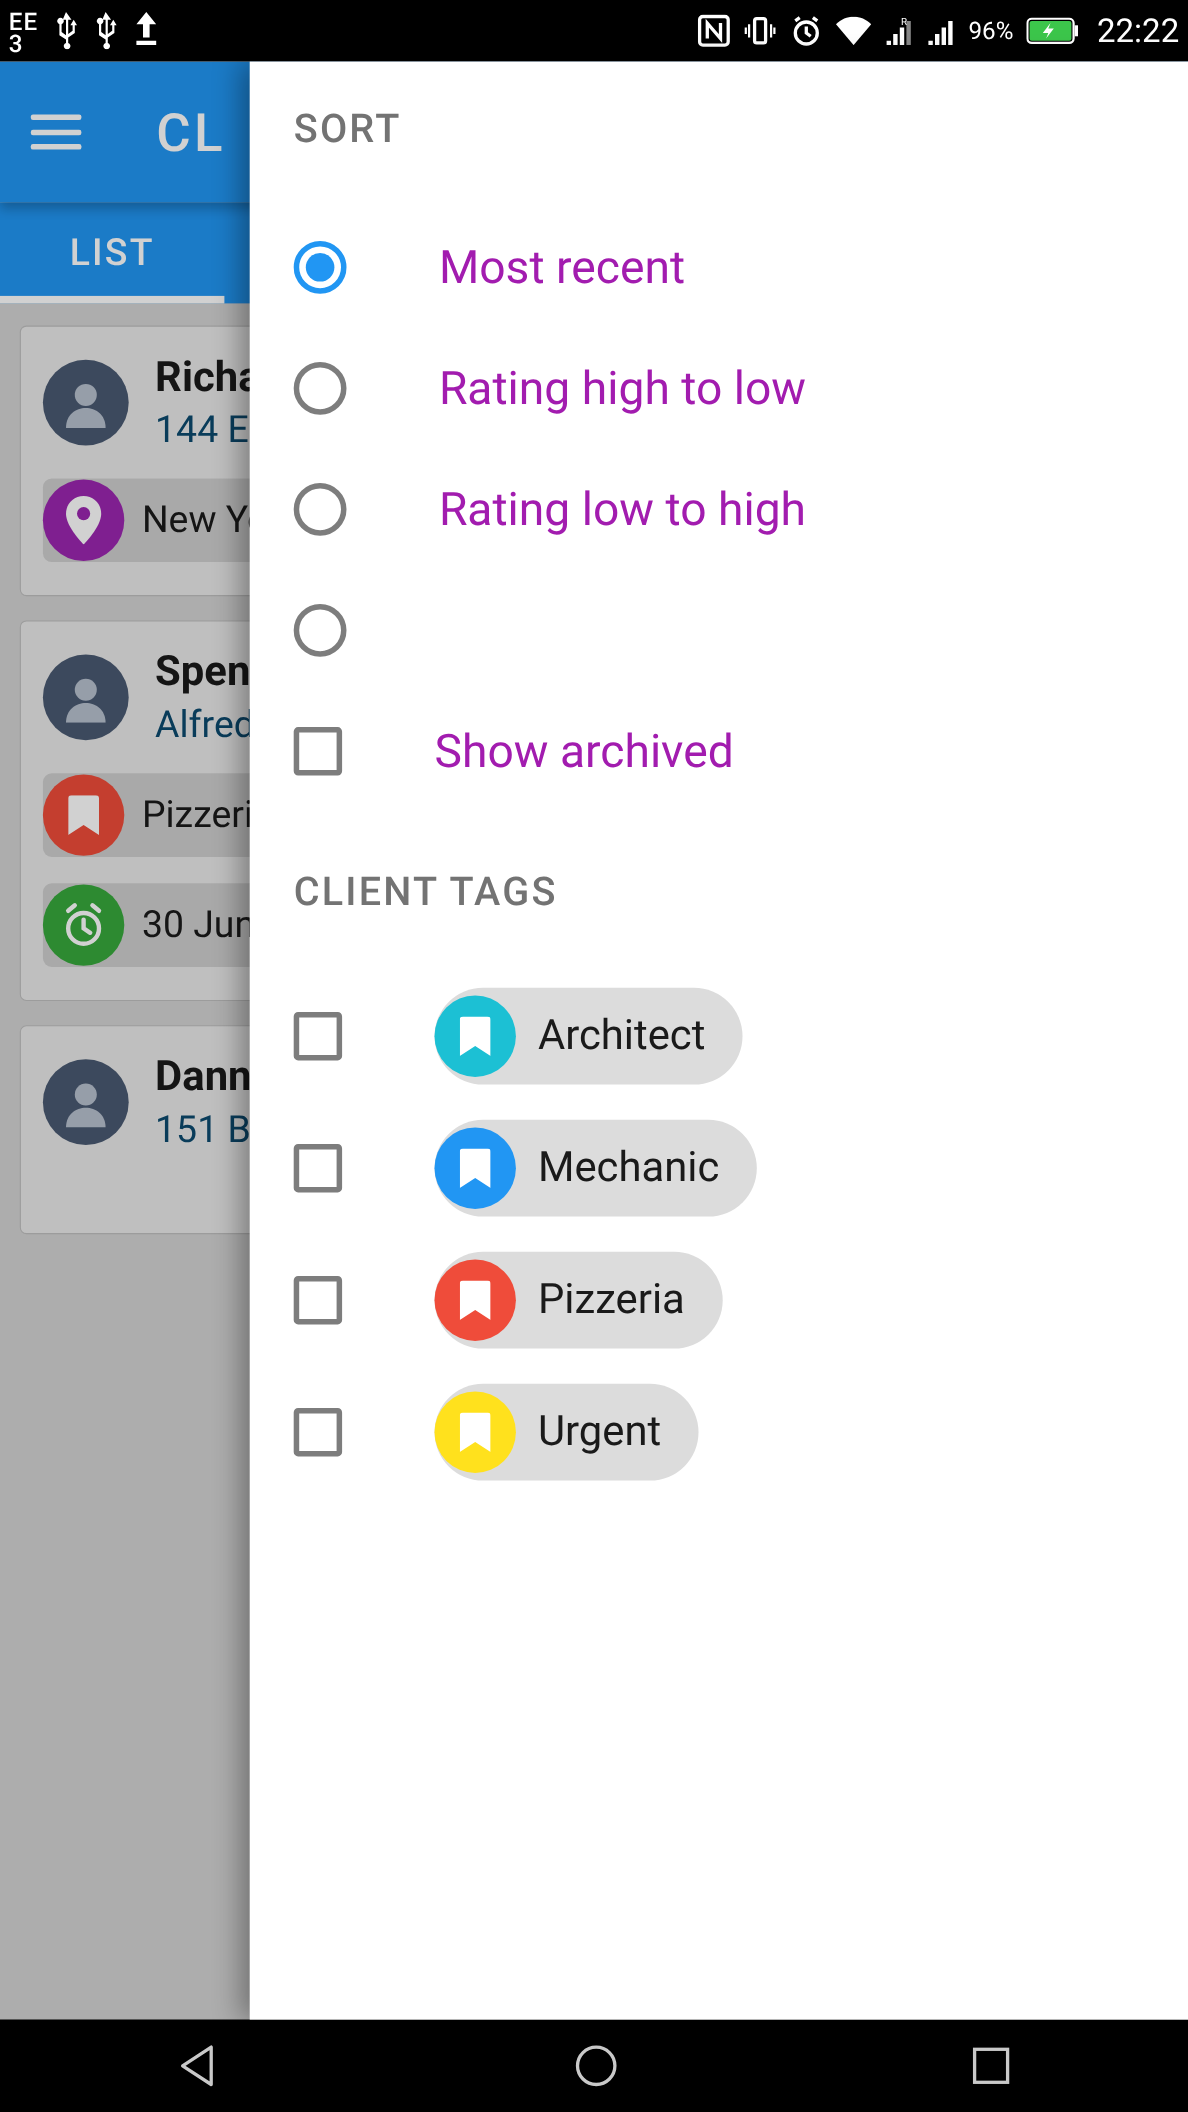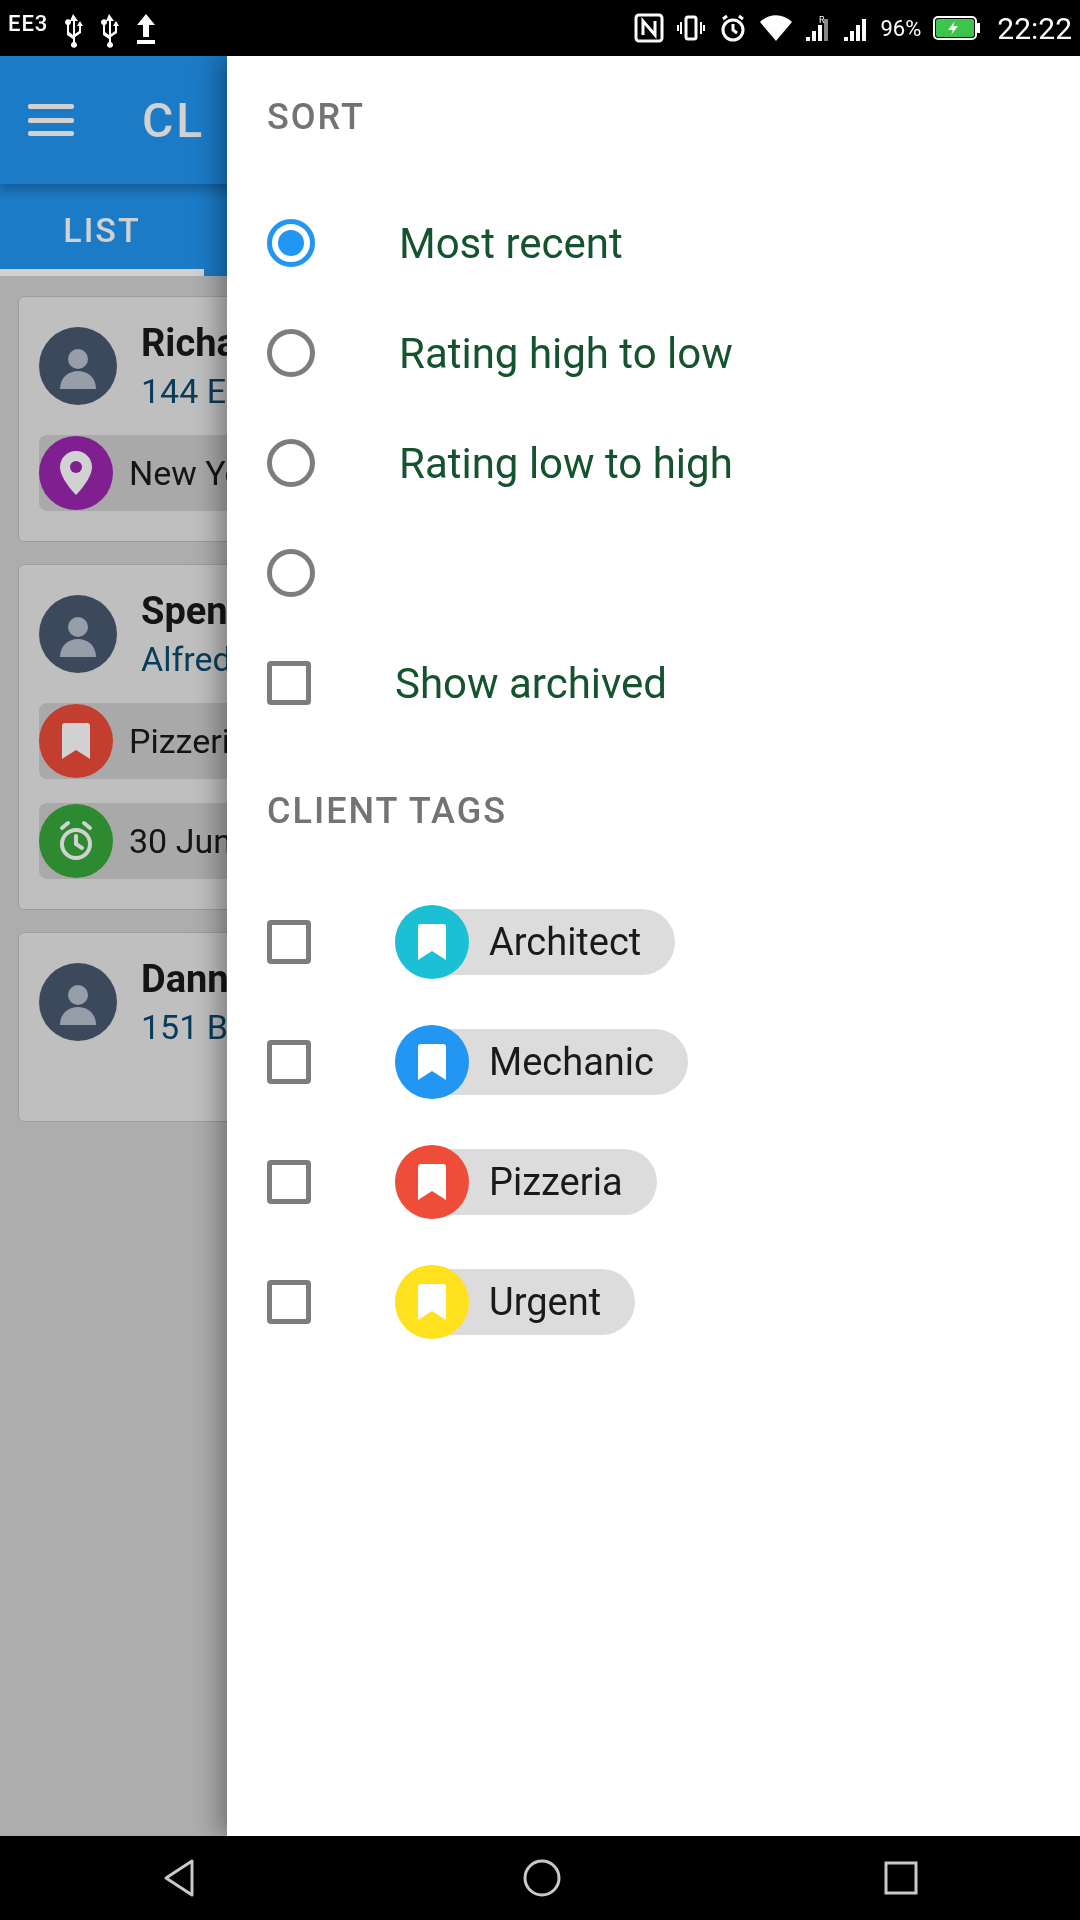"EE" .status-carrier { flex-direction: row -> column }
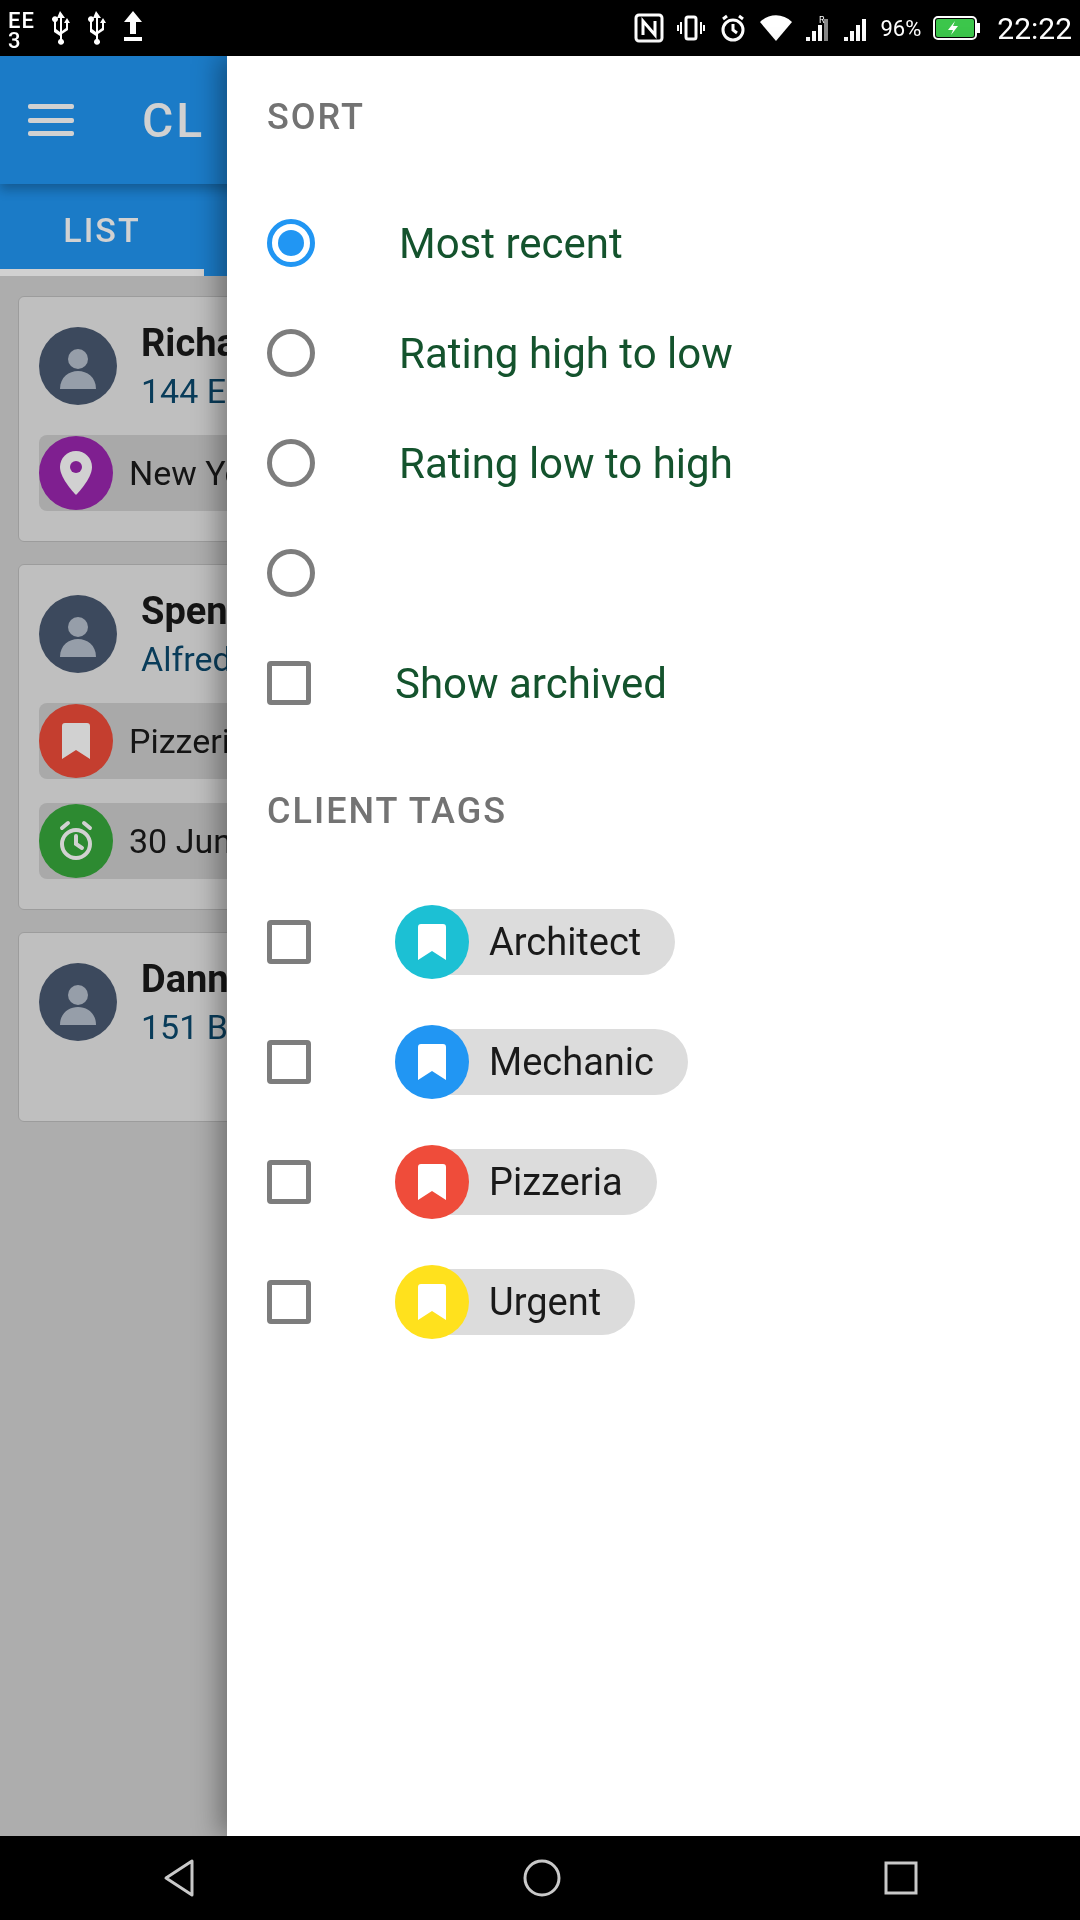"Most recent" .opt-label { color: #14532d -> #a21caf }
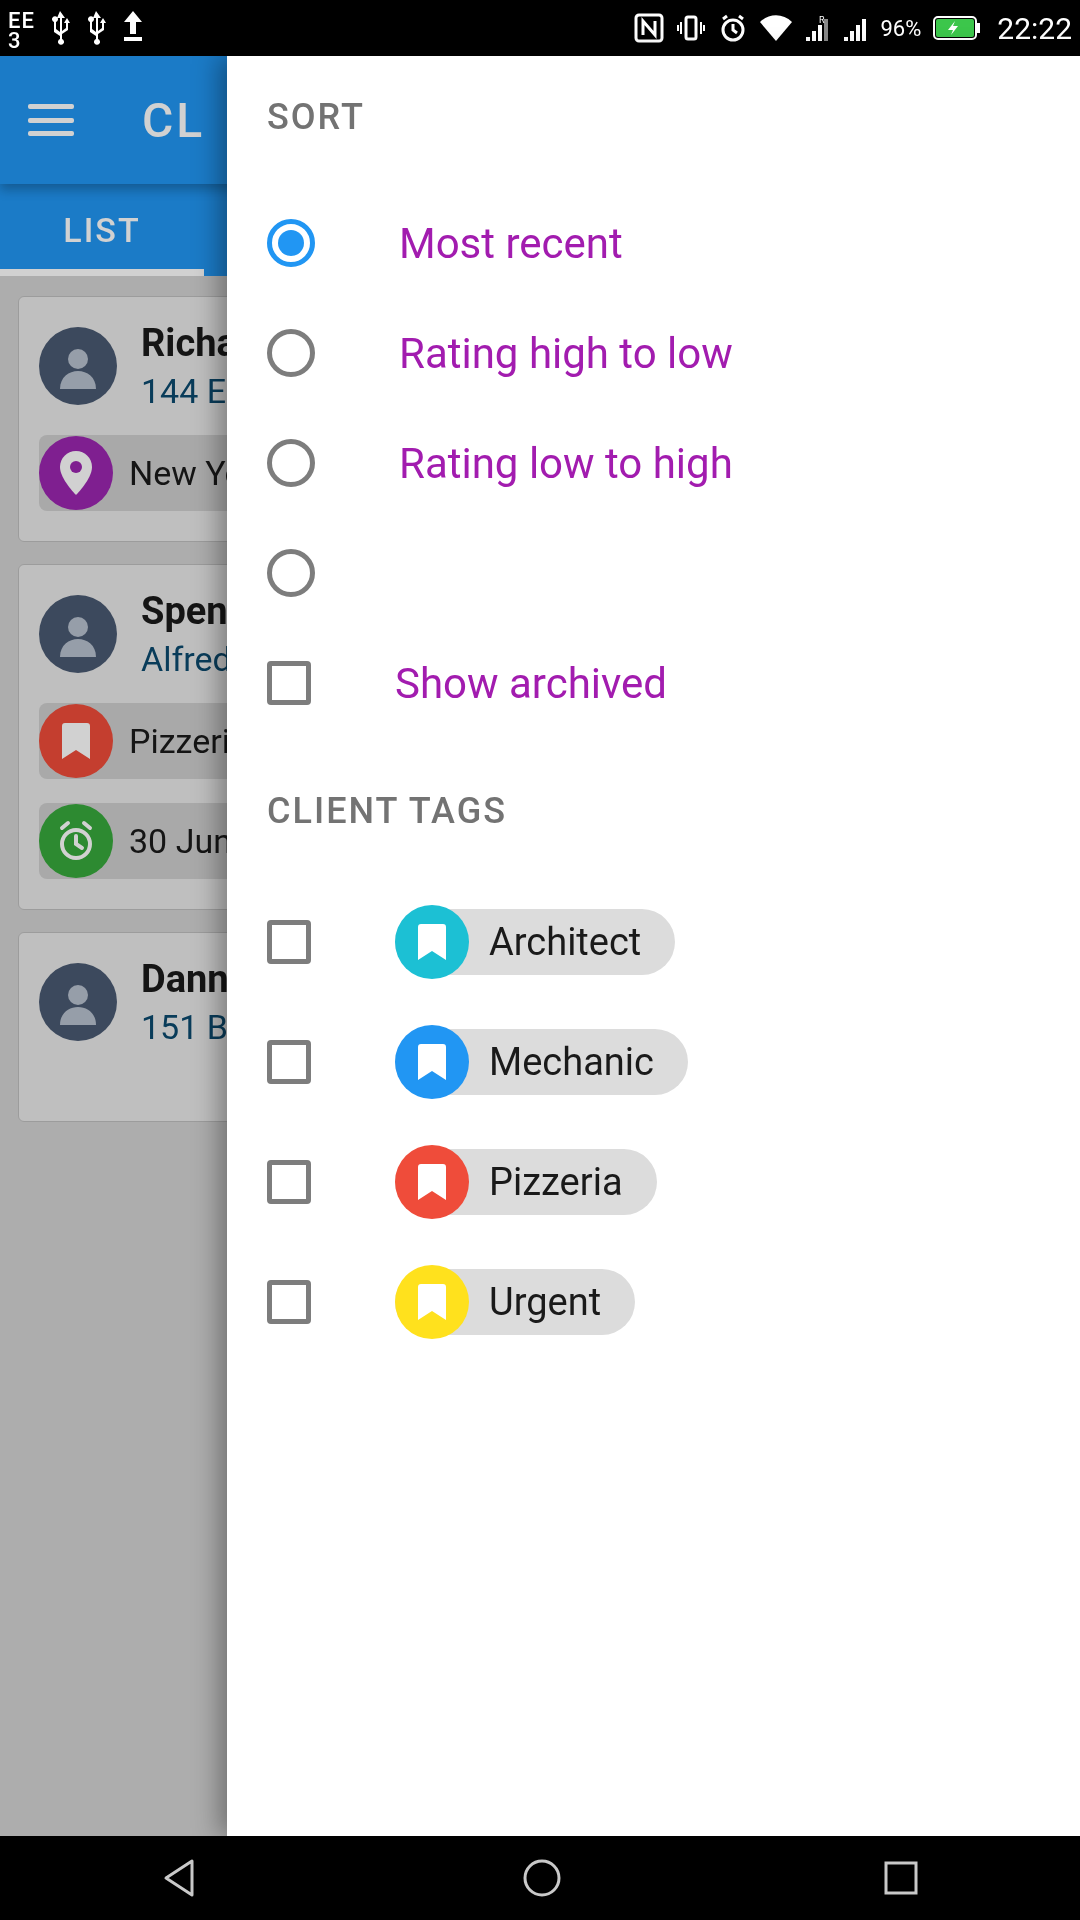"Architect" .tag-pill { height: 66px -> 88px }
